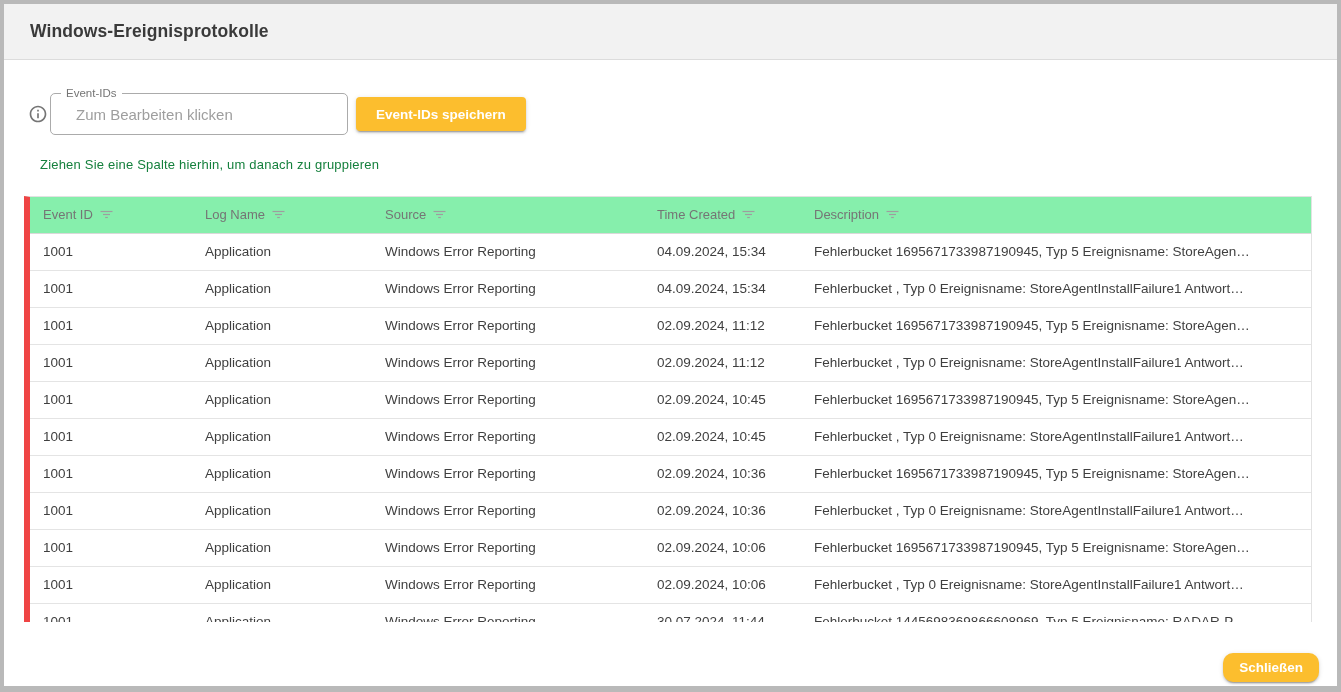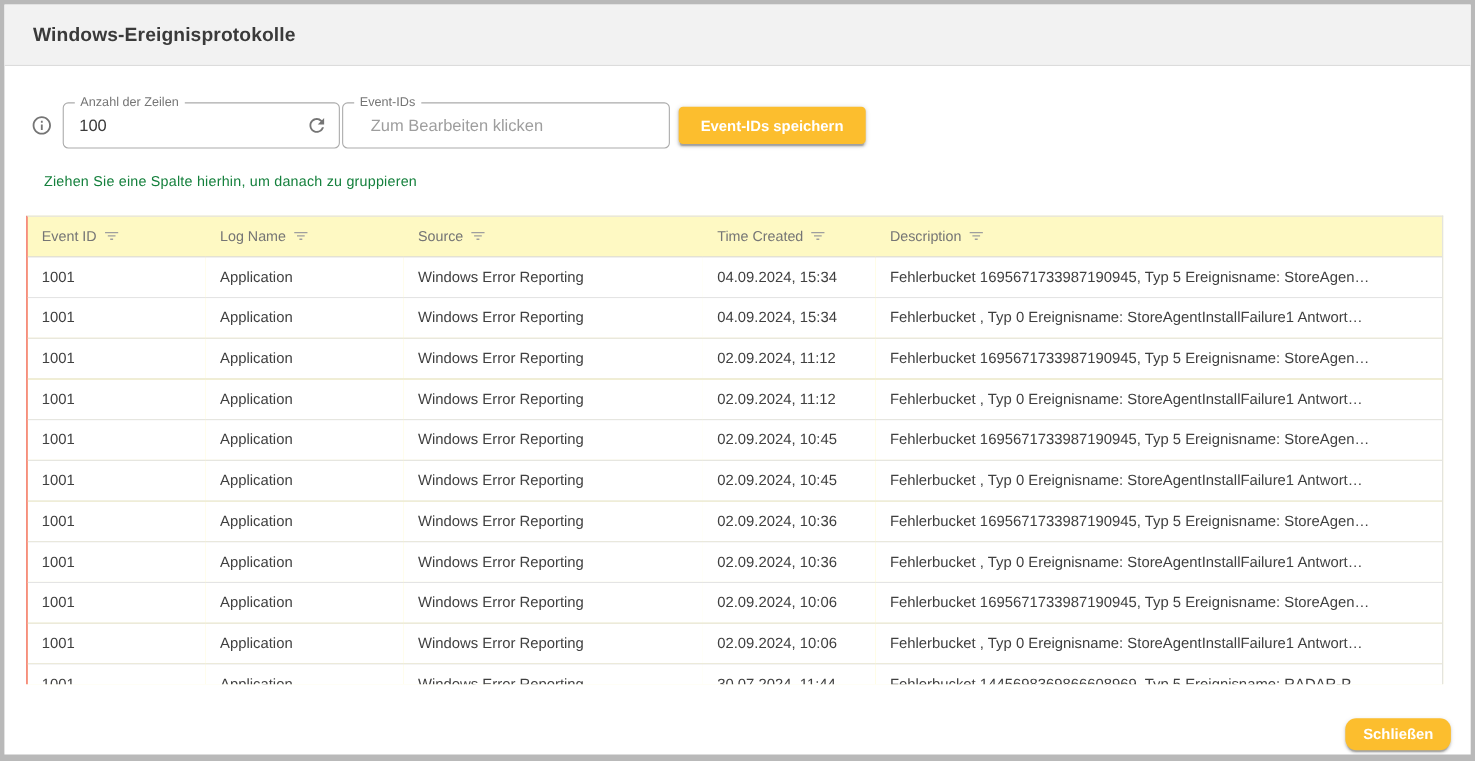"Anzahl der Zeilen" div.field { html: <div> <span>Anzahl der Zeilen</span> <input> <span> <svg> <path></path> </svg> </span> </div> -> none }
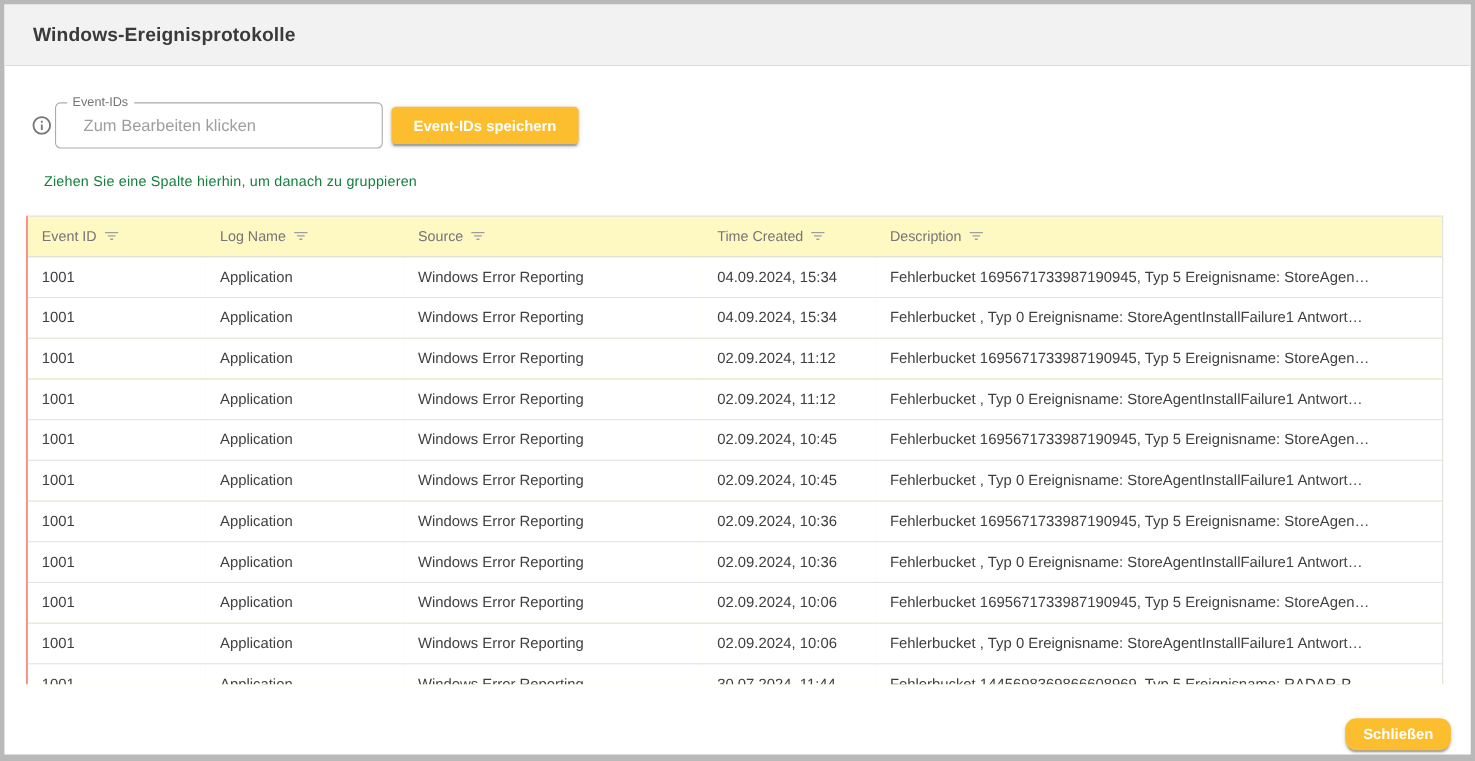"Event ID" .table-clip { background: #fef9c3 -> #86efac; border-left: 1px solid #ef4444 -> 6px solid #ef4444 }
